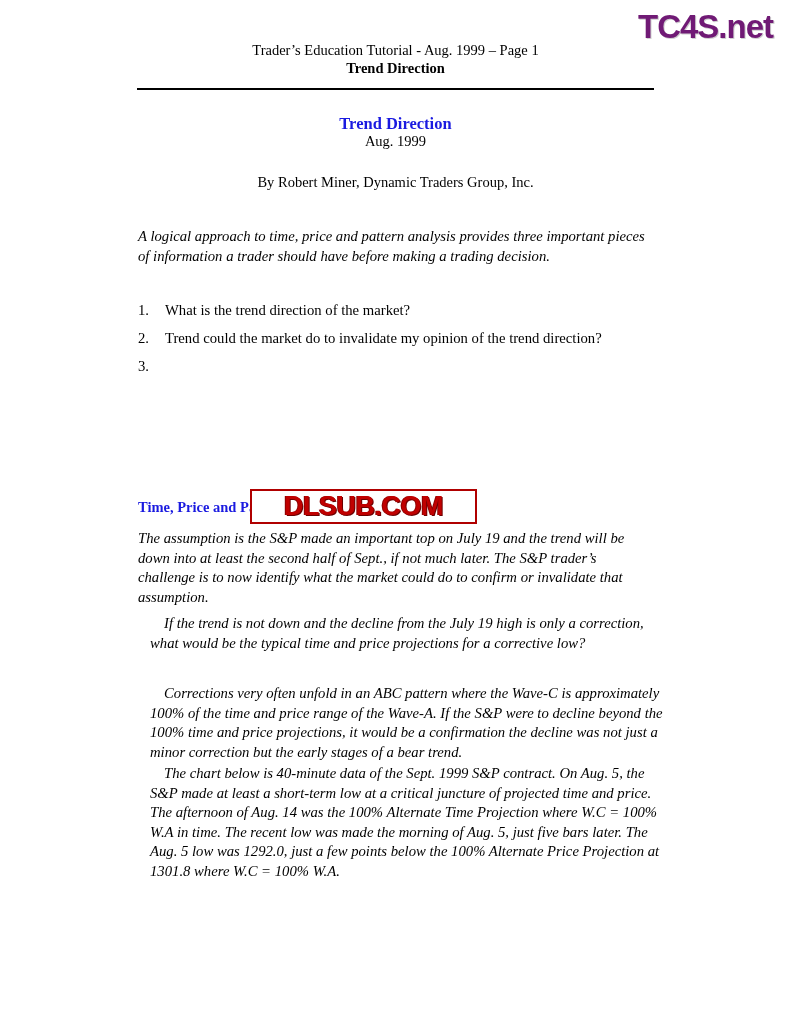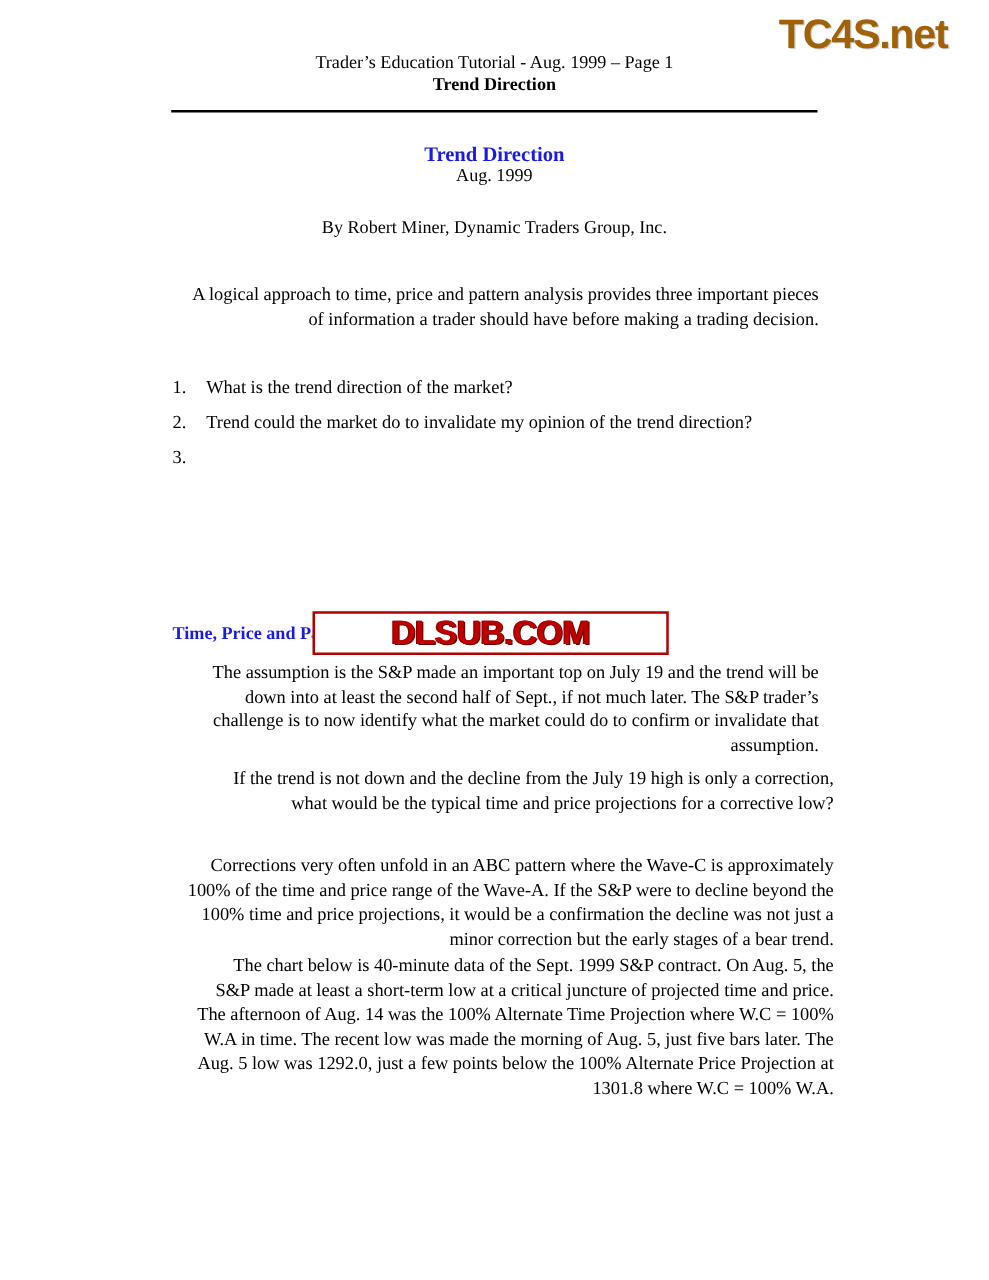"TC4S.net" .tc4s { color: #a16207 -> #701a75; right: 33px -> 18px }
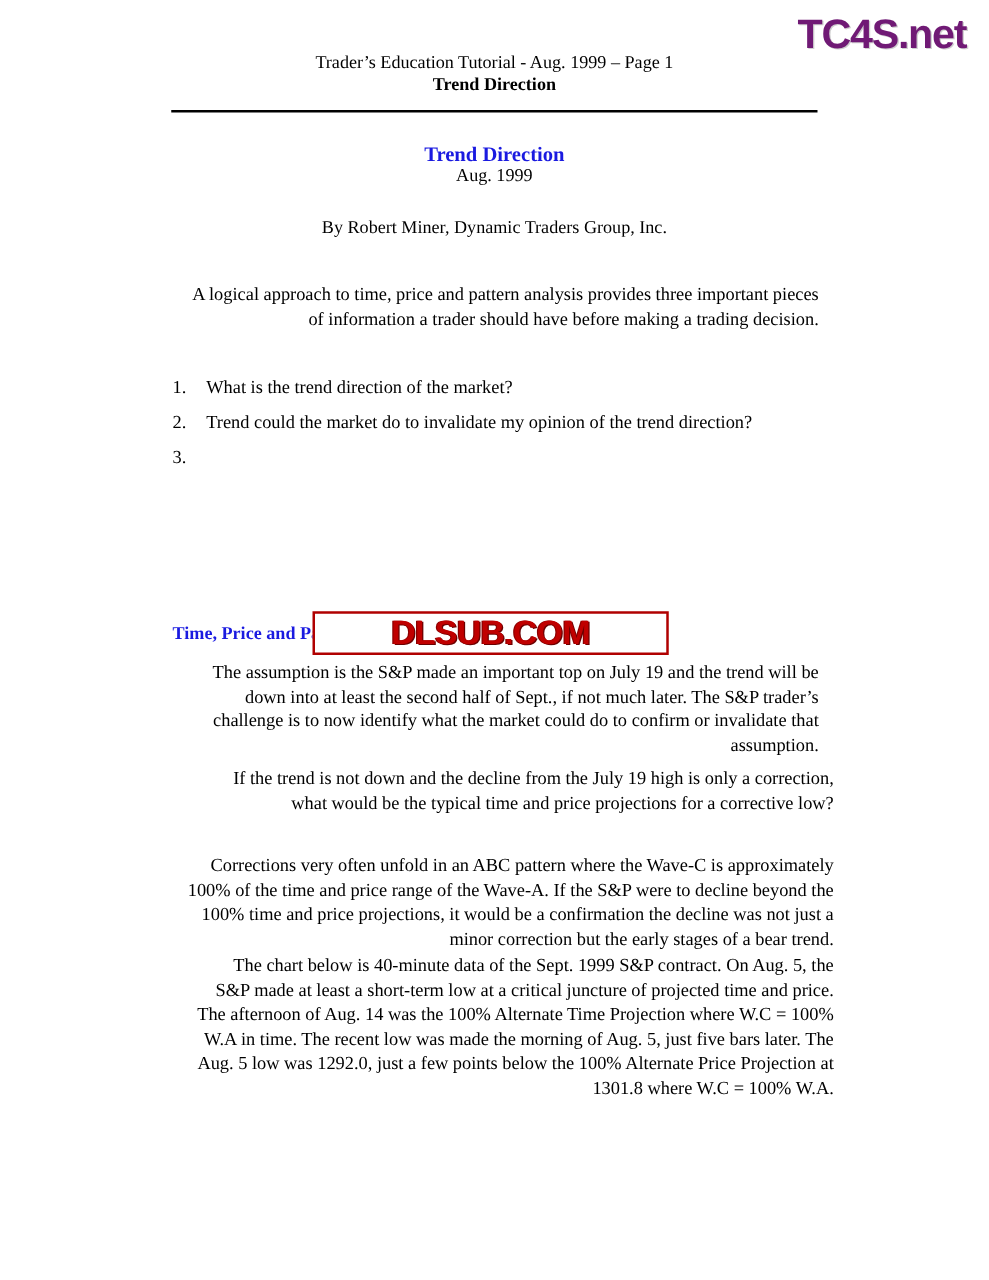"A logical approach to time," .body-text { font-style: none -> italic; text-align: right -> left }
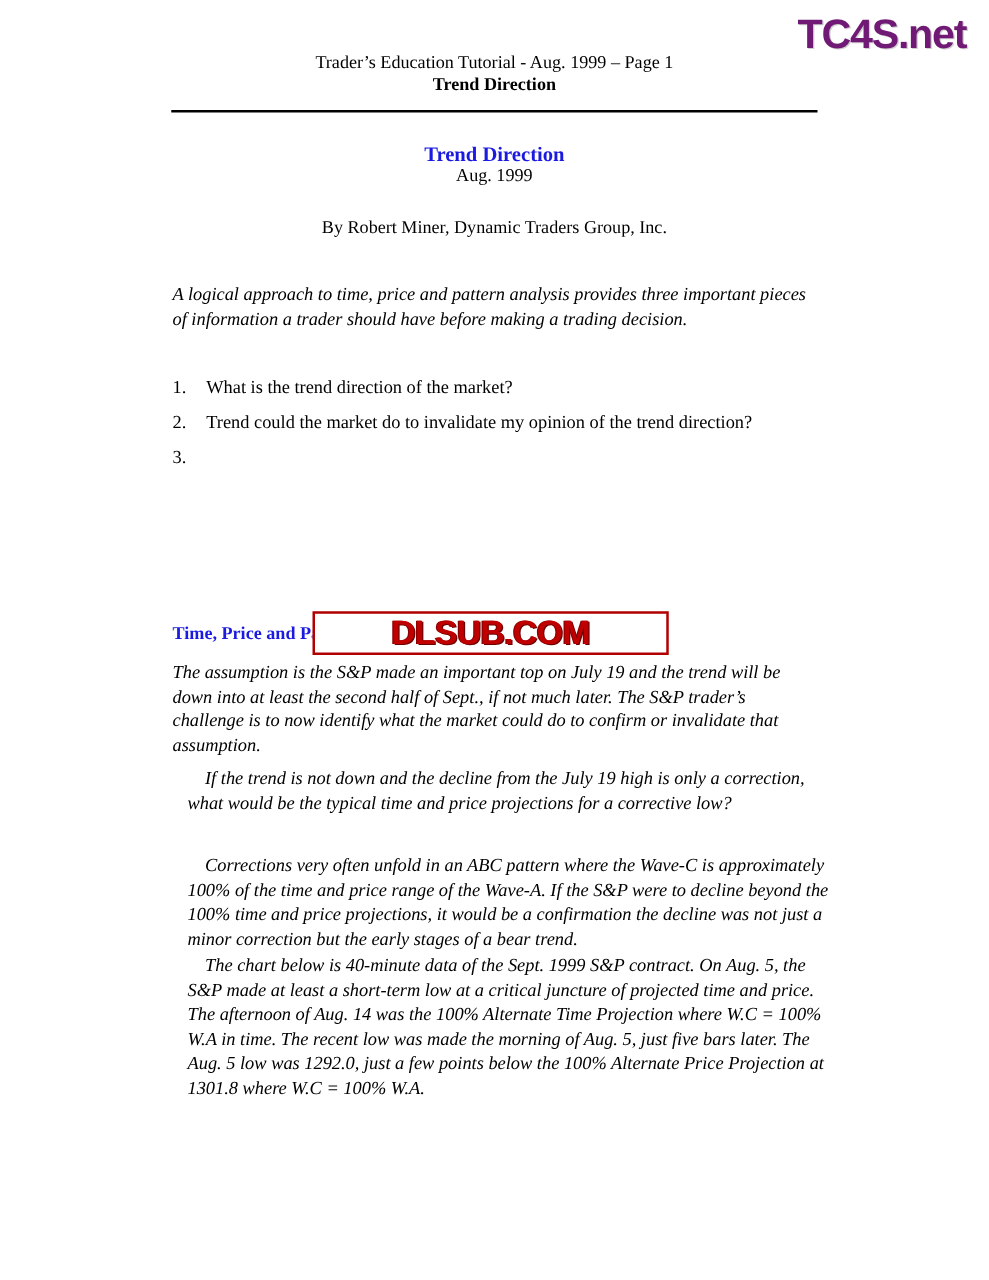"DLSUB.COM" .dlsub { width: 285px -> 227px }
